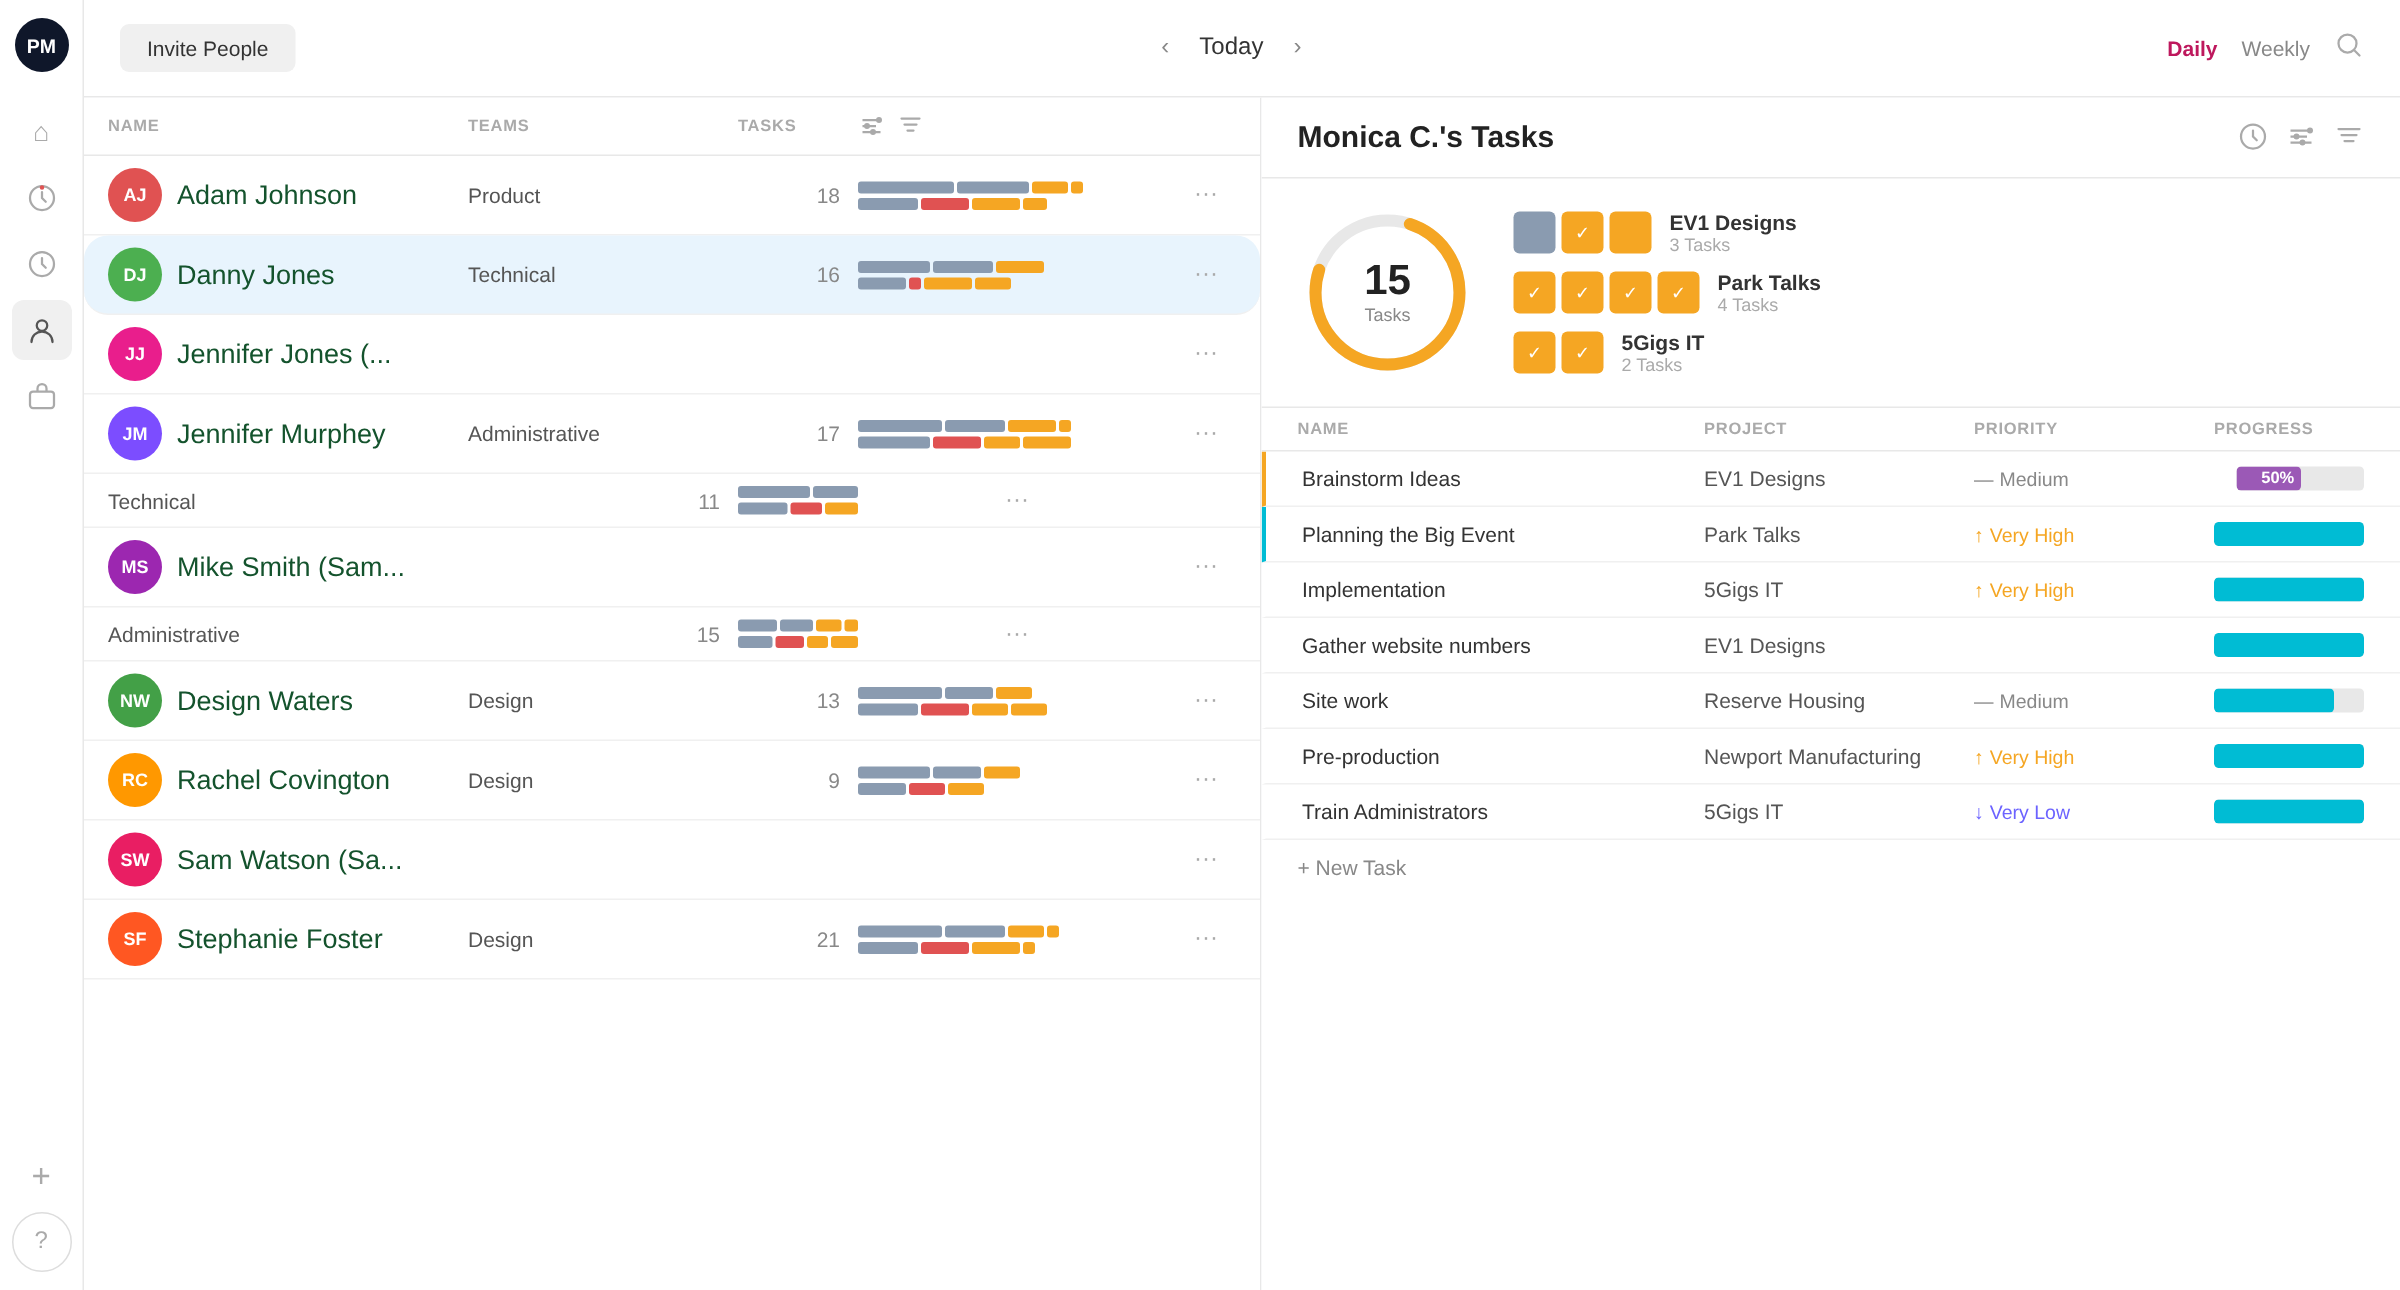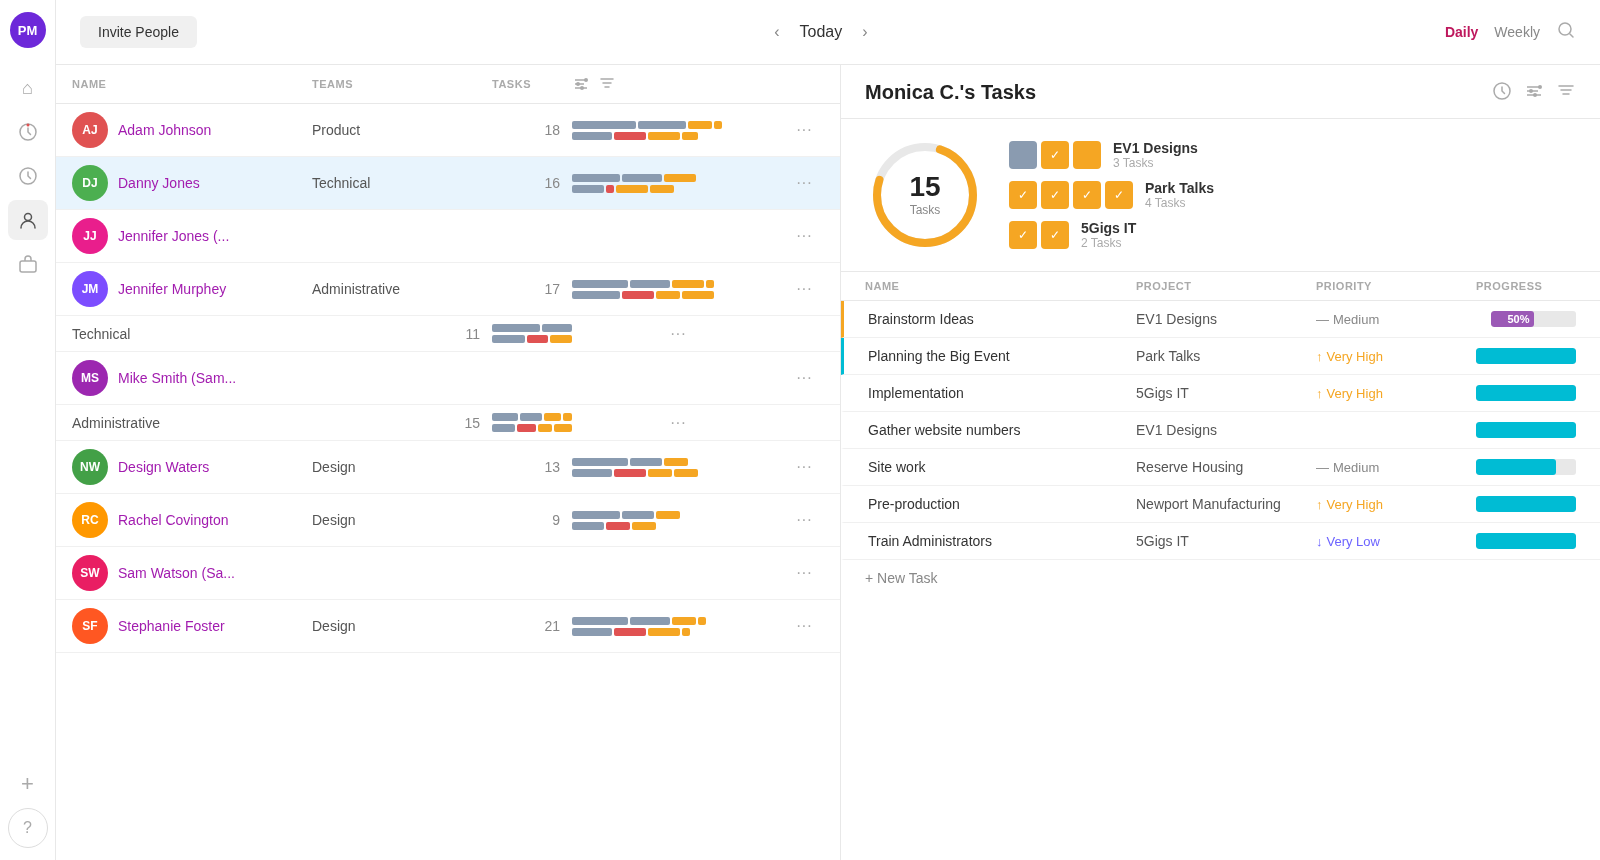"PM" .sidebar-logo { background: #6d28d9 -> #0f172a }
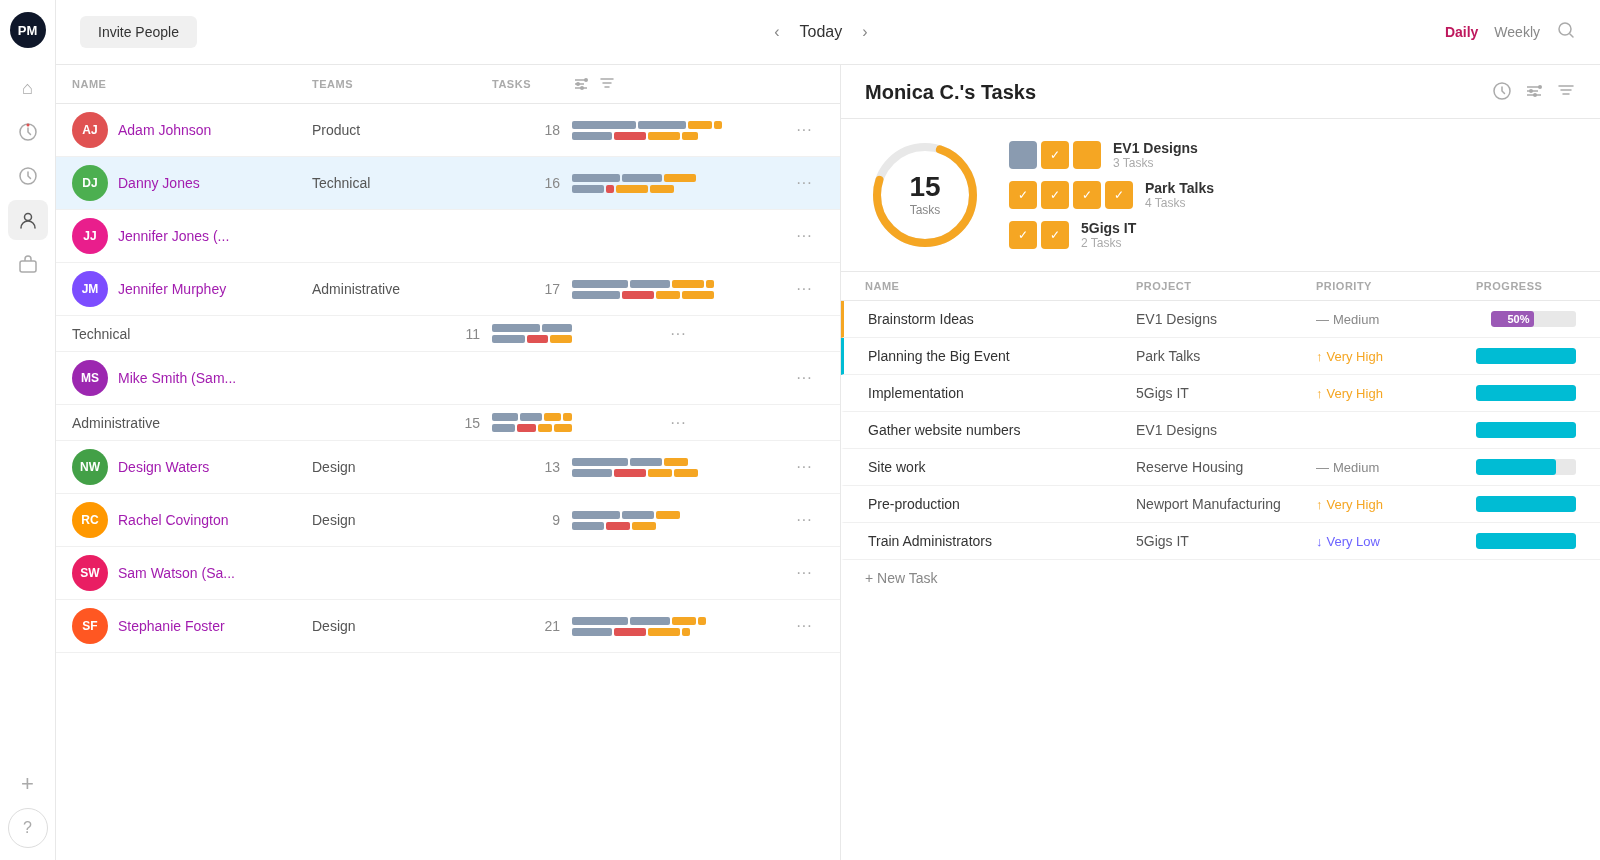"Adam Johnson" .person-name { color: #a21caf -> #14532d; font-size: 14px -> 18px }
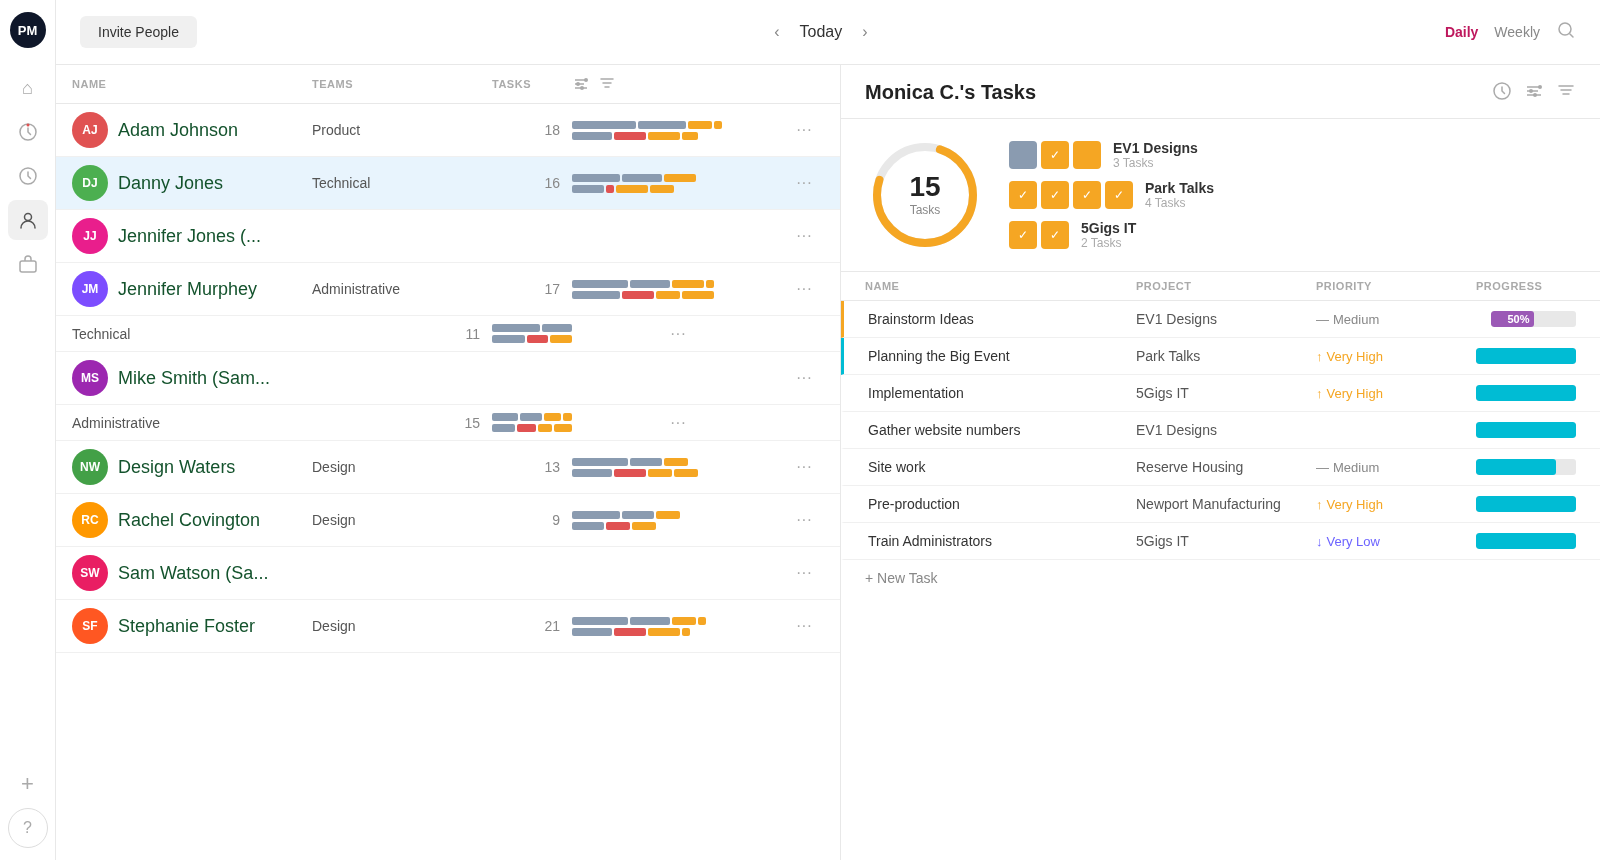"DJ" .table-row.selected { border-radius: none -> 16px }
